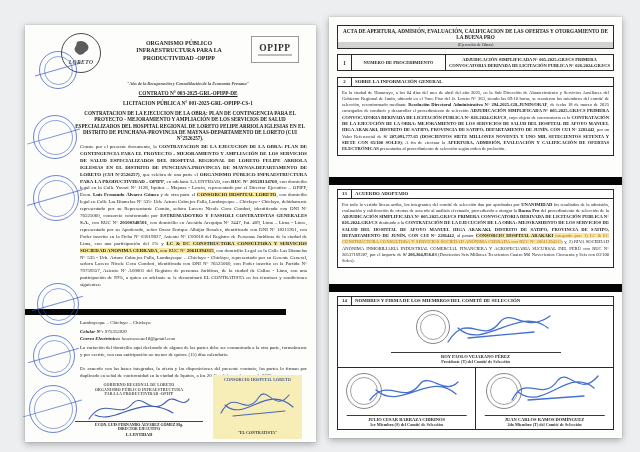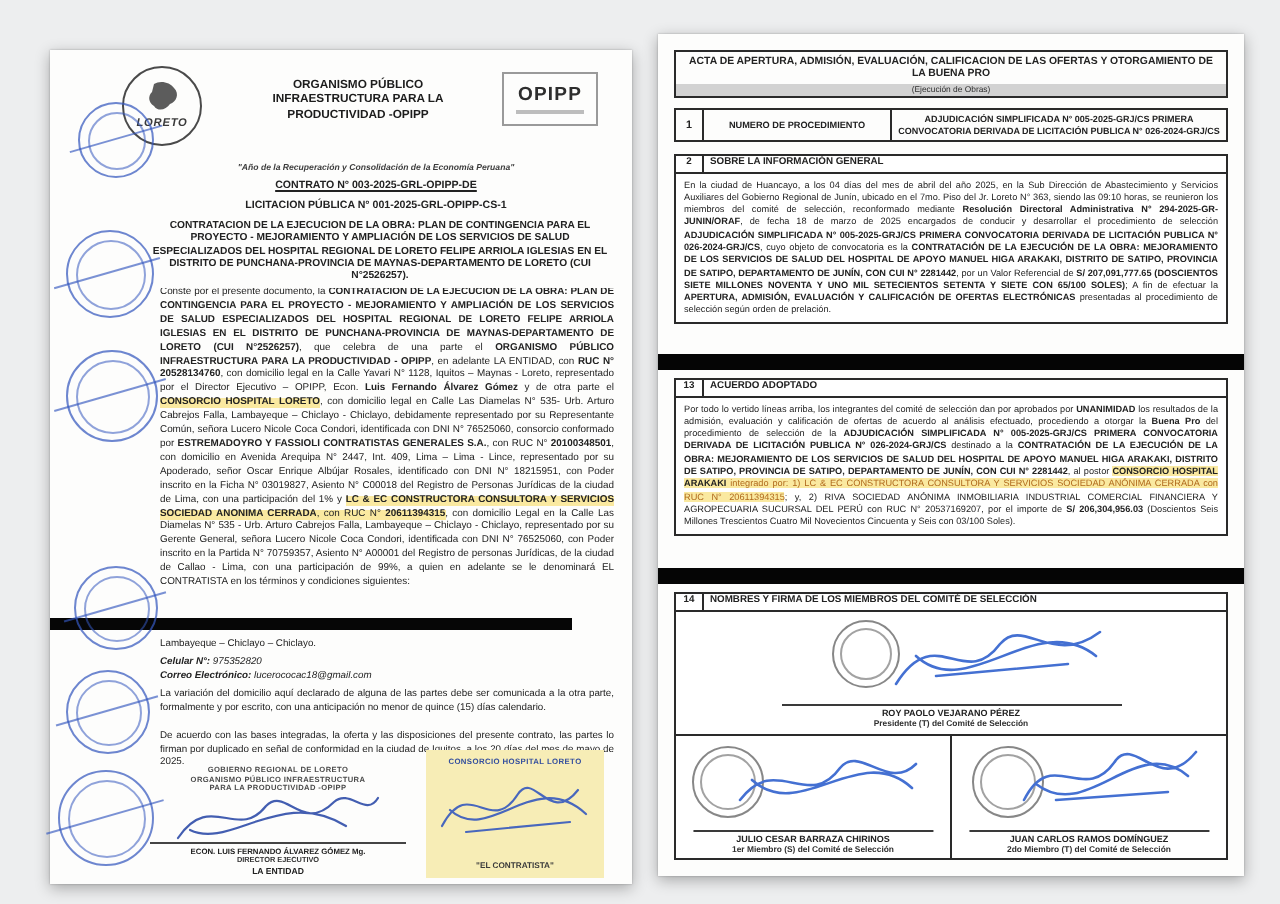"OPIPP" .abs { font-family: none -> Liberation Serif, serif }
